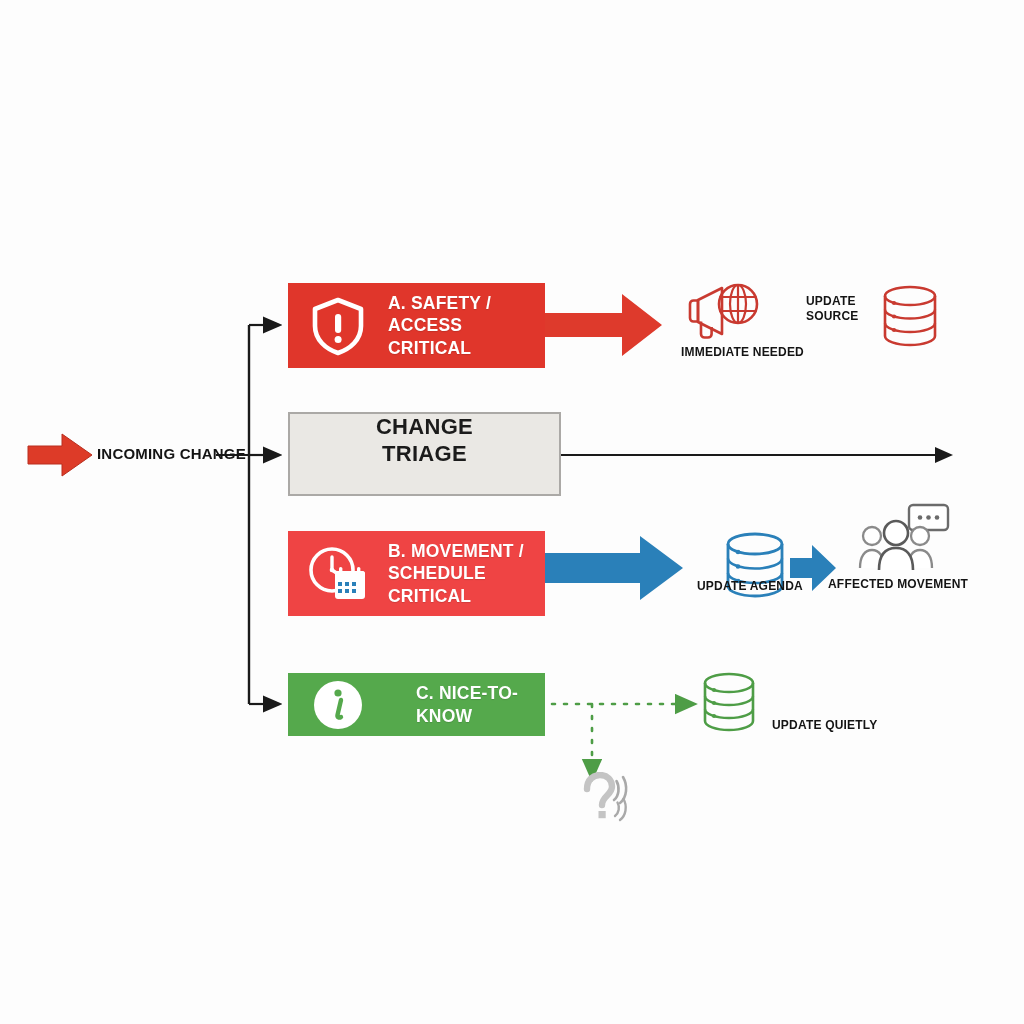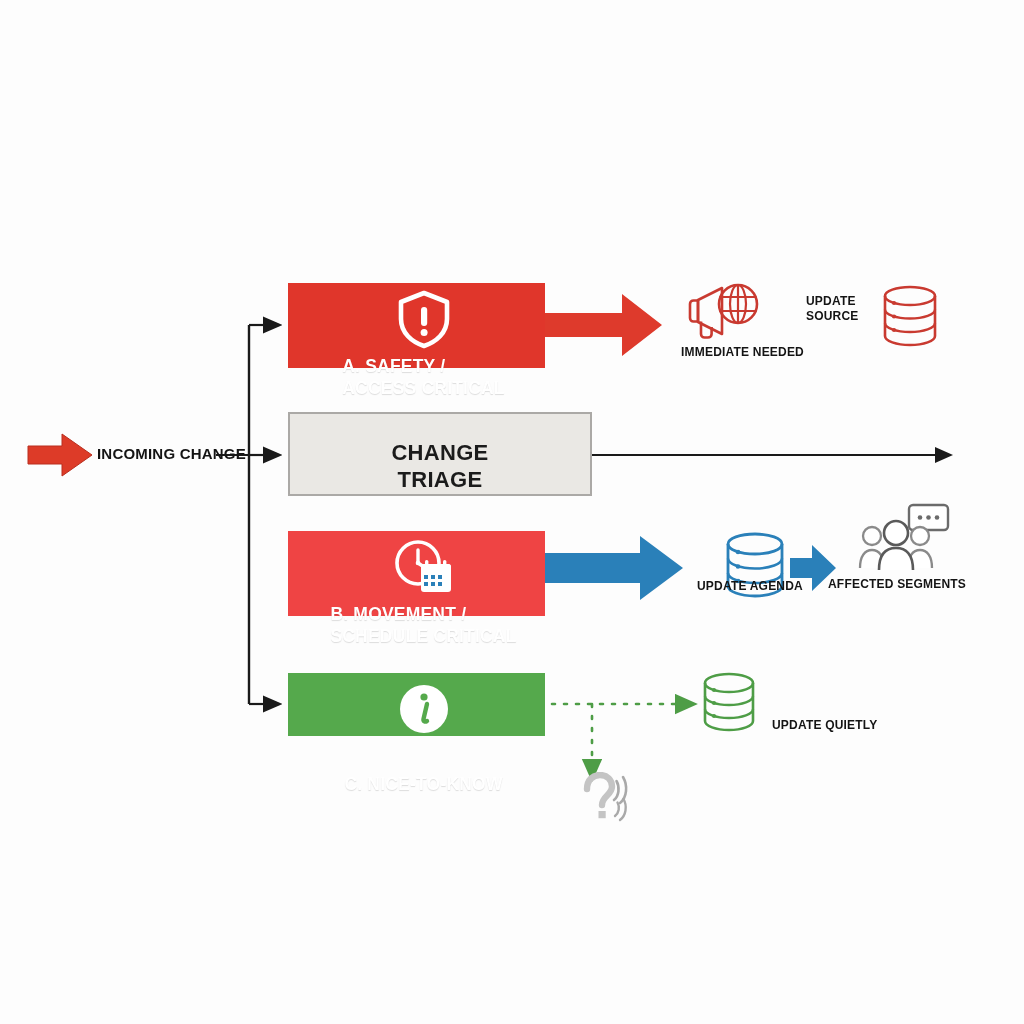"A. SAFETY /" .cat-box { flex-direction: column -> none }
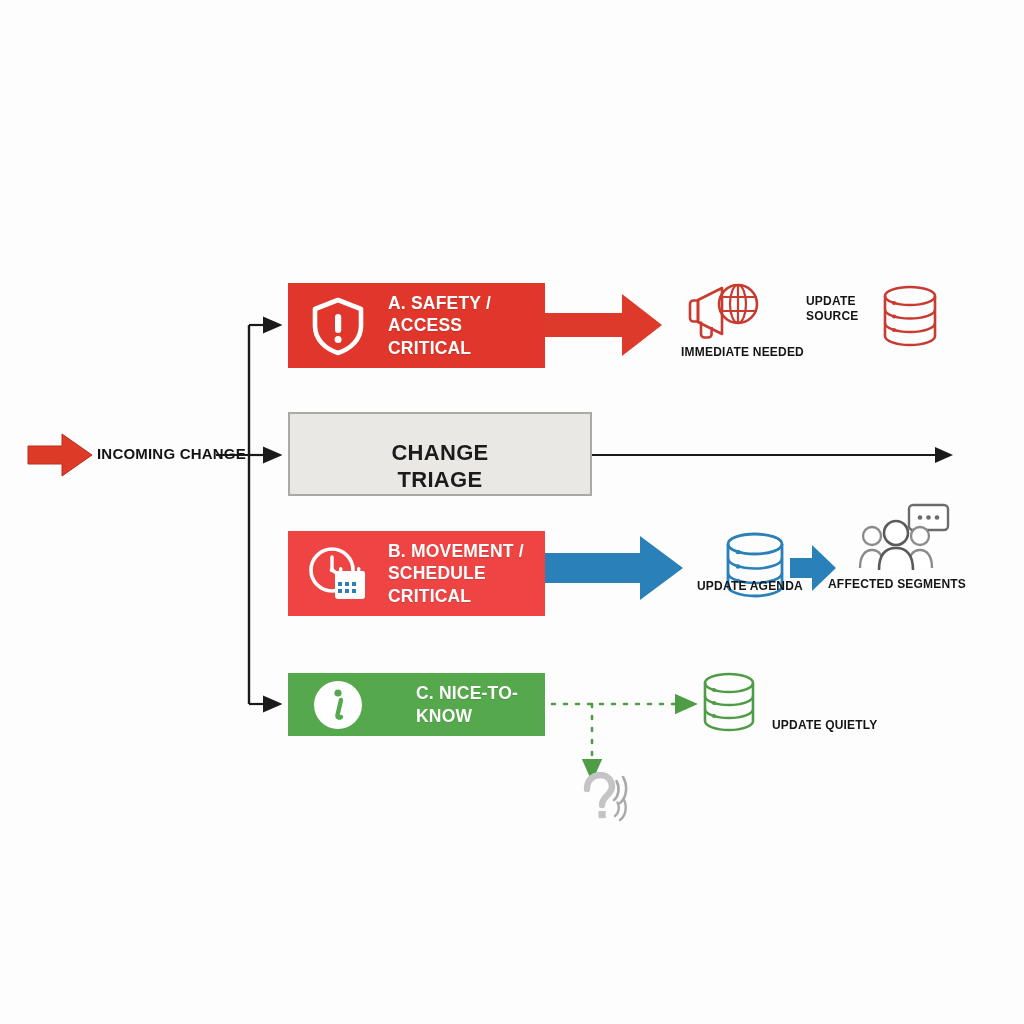"CHANGE" #box-triage { align-items: flex-end -> flex-start; width: 304px -> 273px }
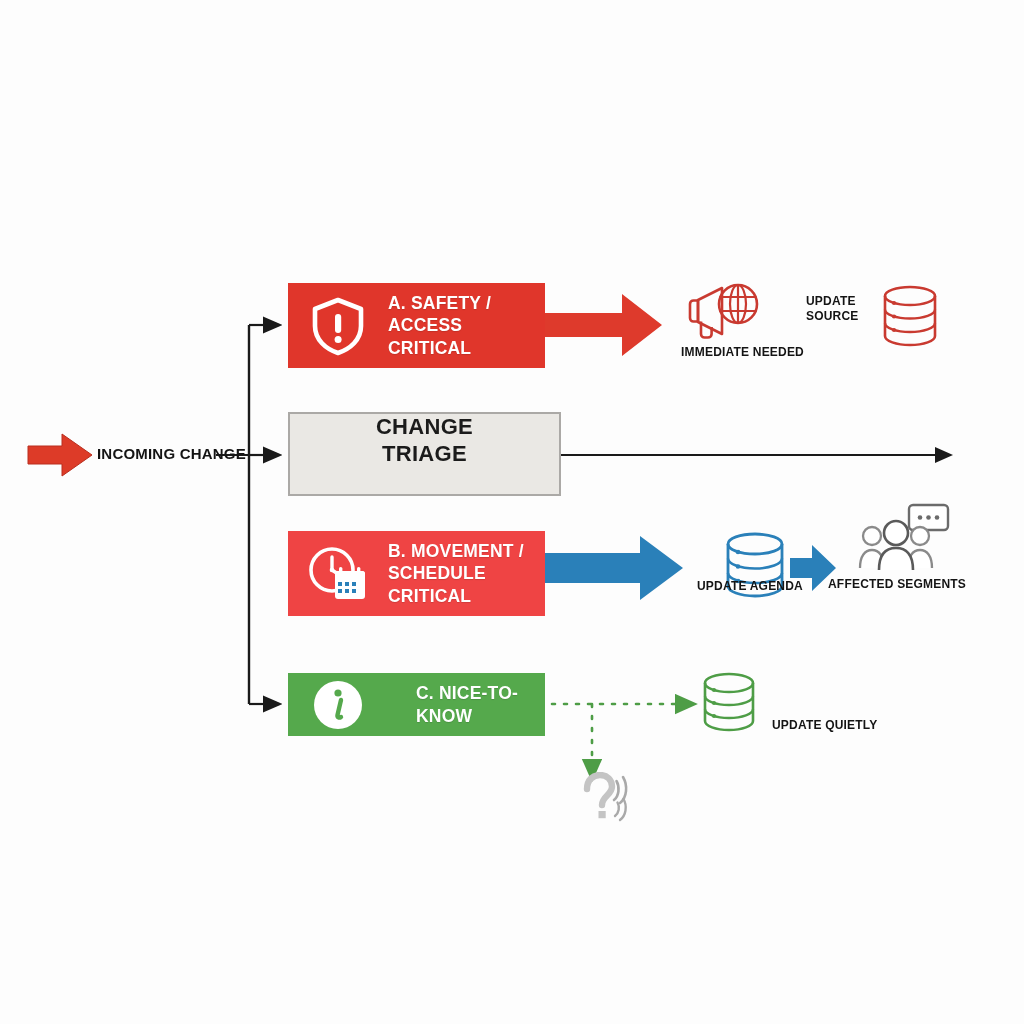"AFFECTED SEGMENTS" div.lbl { text: SEGMENTS -> MOVEMENT }
